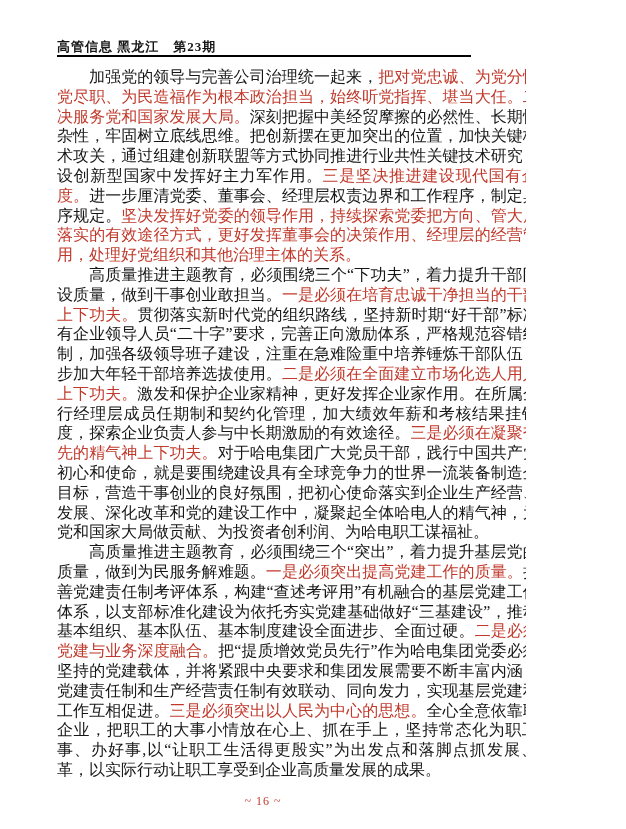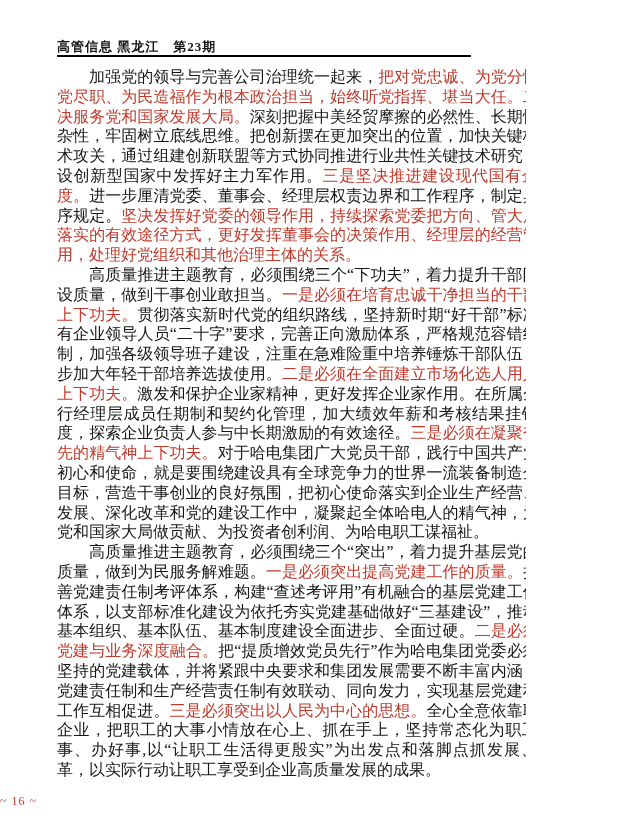"~ 16 ~" .footer { text-align: none -> center }
